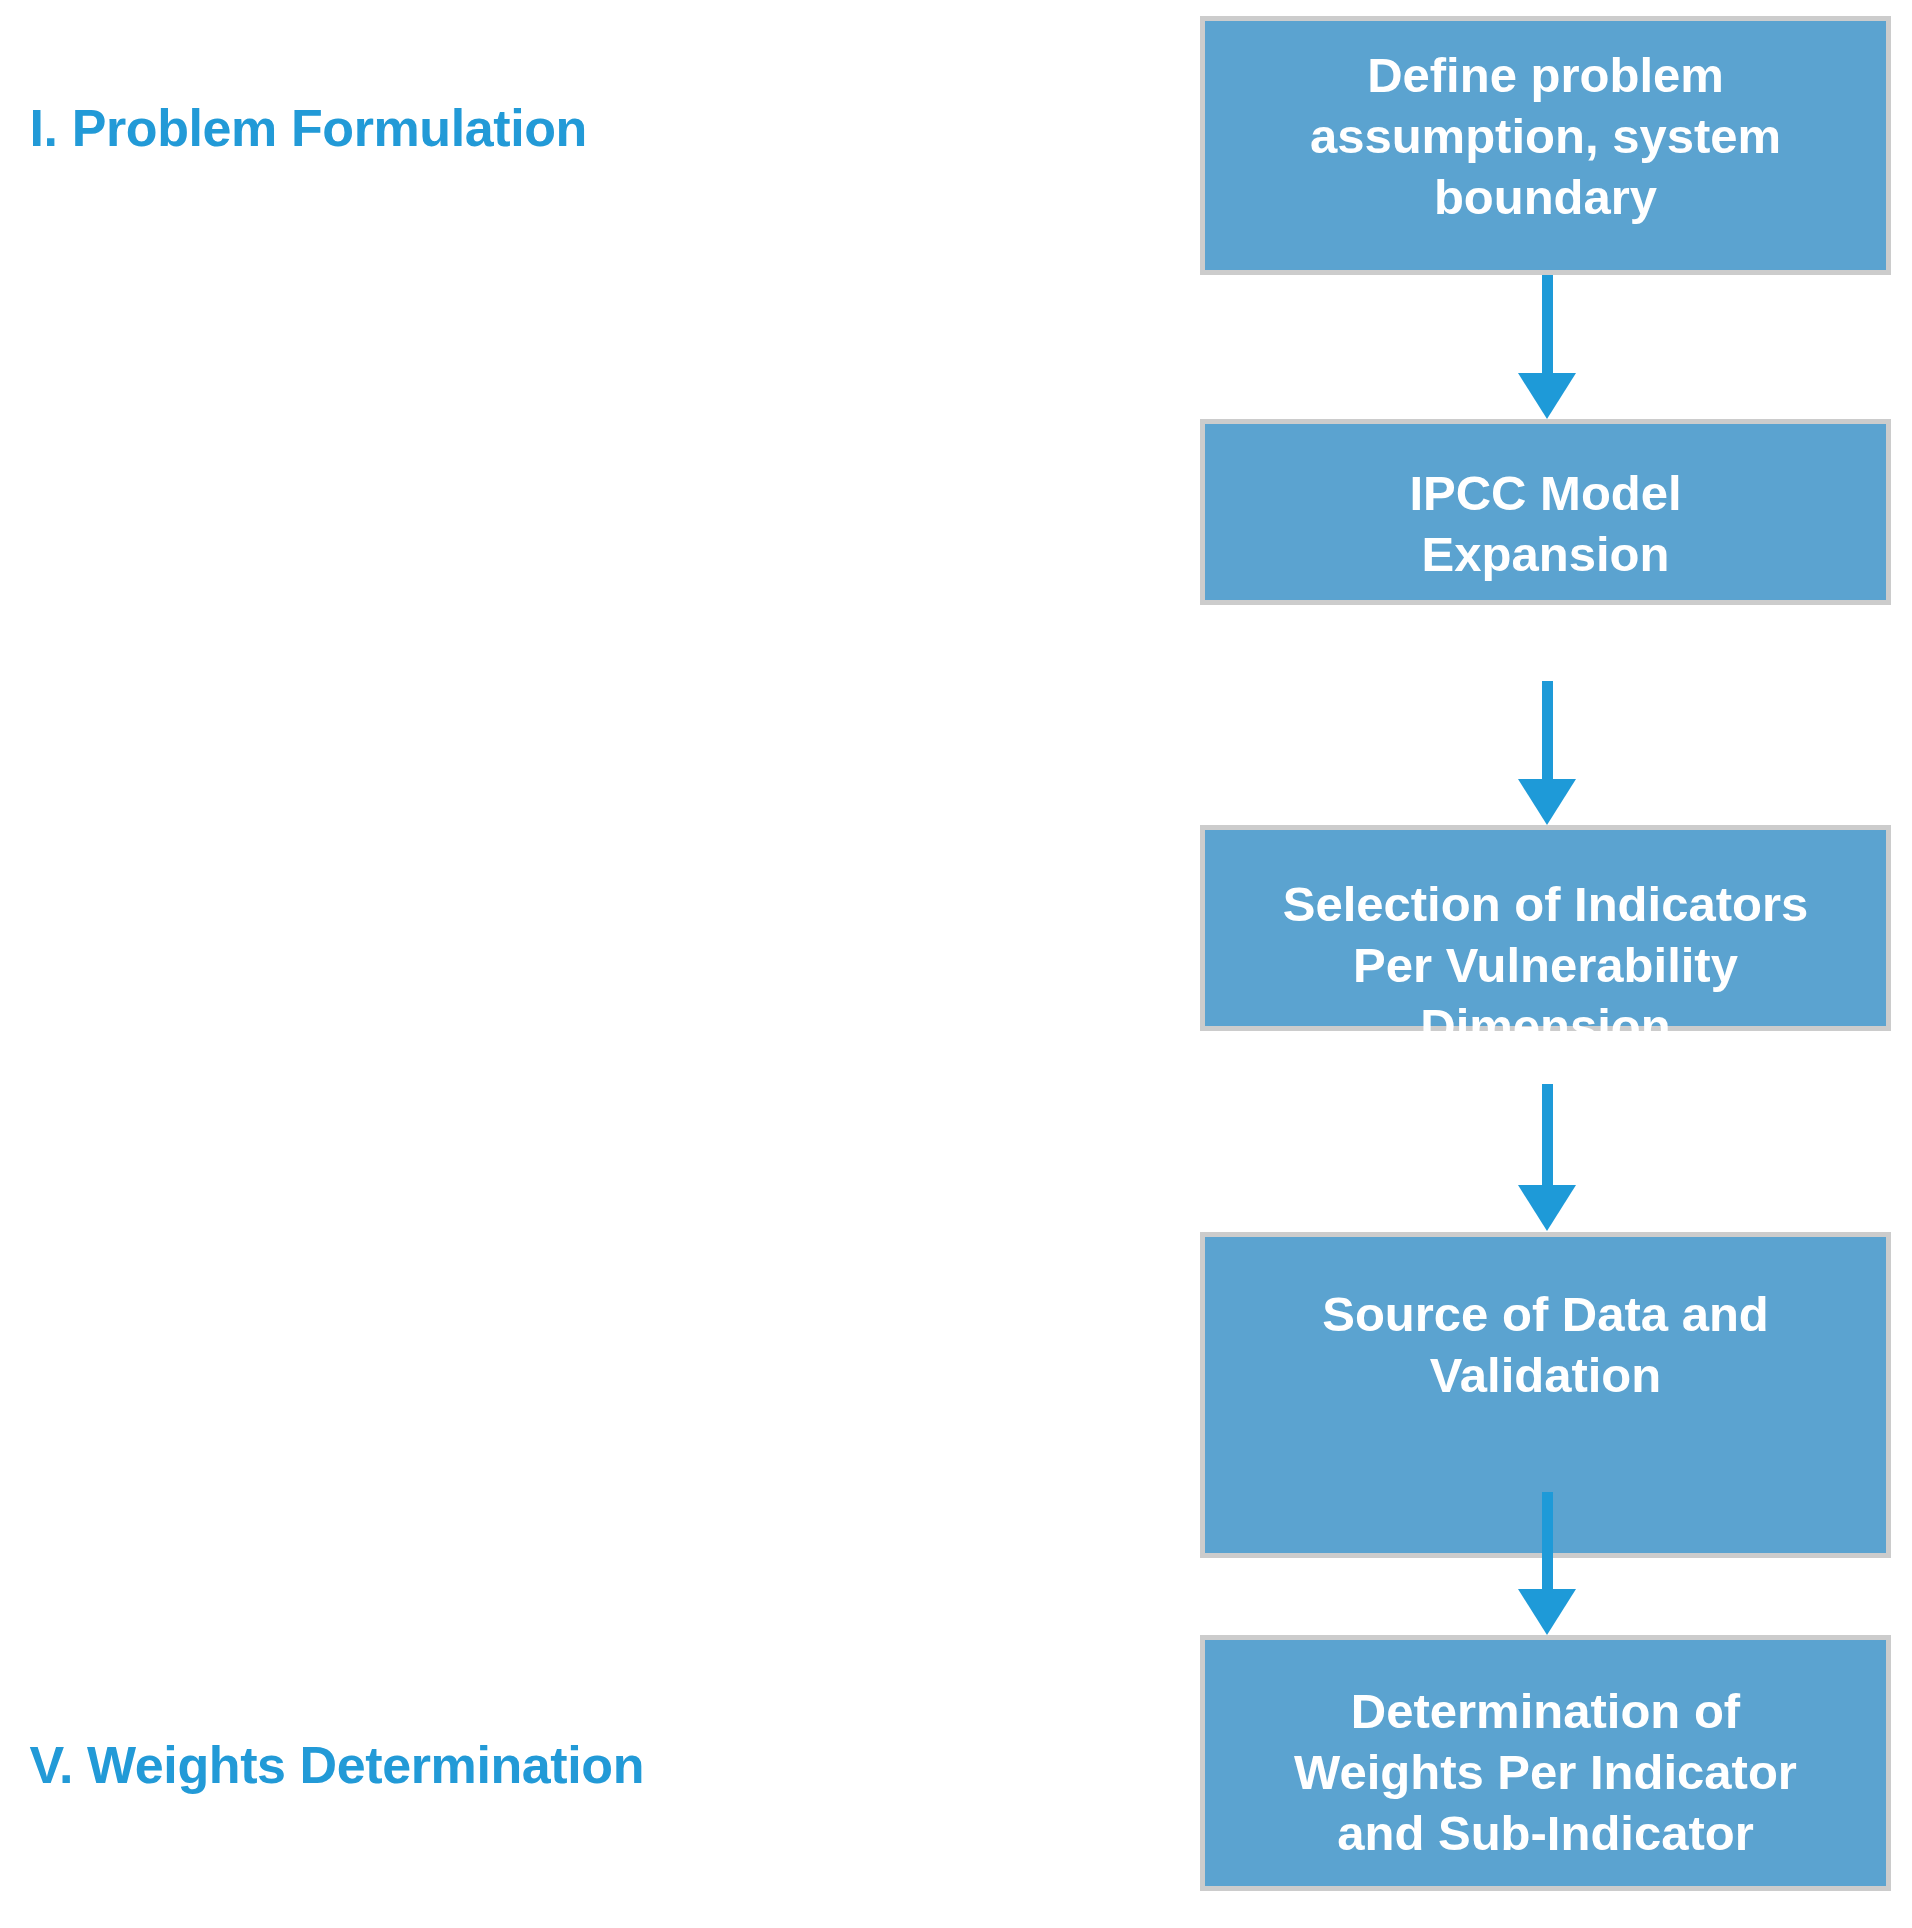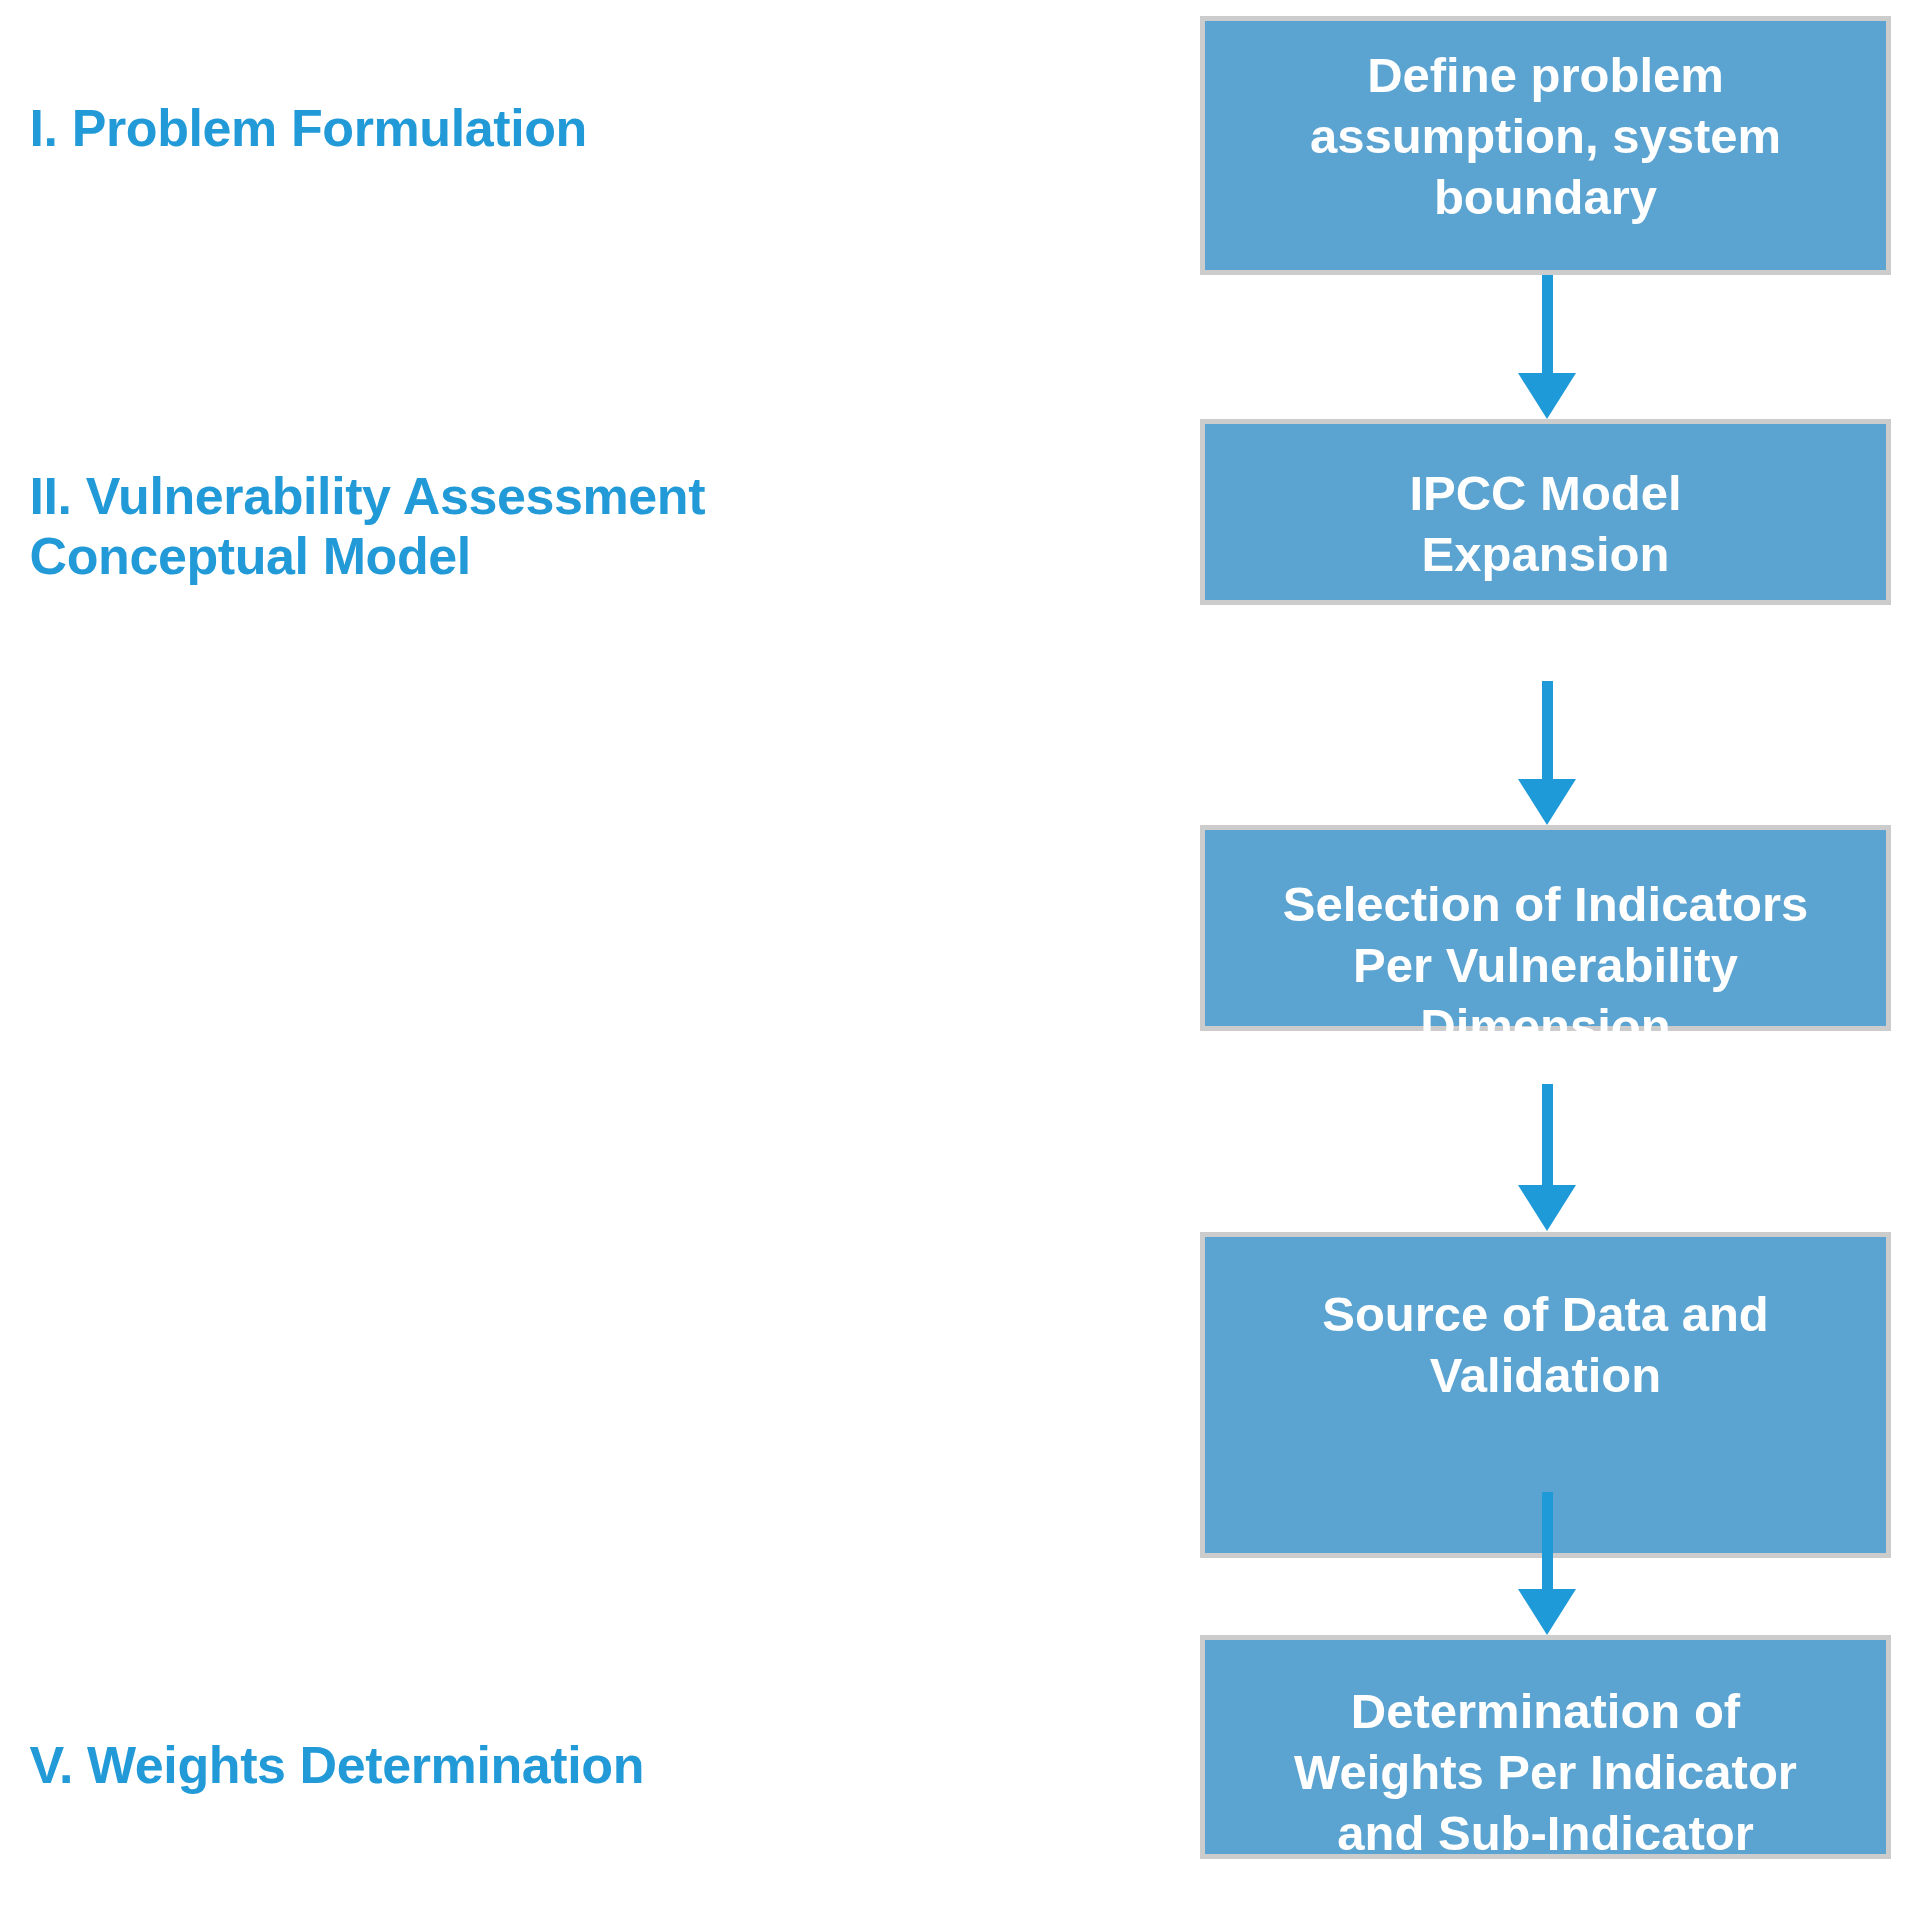"II. Vulnerability Assessment" div.stage-label { html: <div>II. Vulnerability Assessment Conceptual Model</div> -> none }
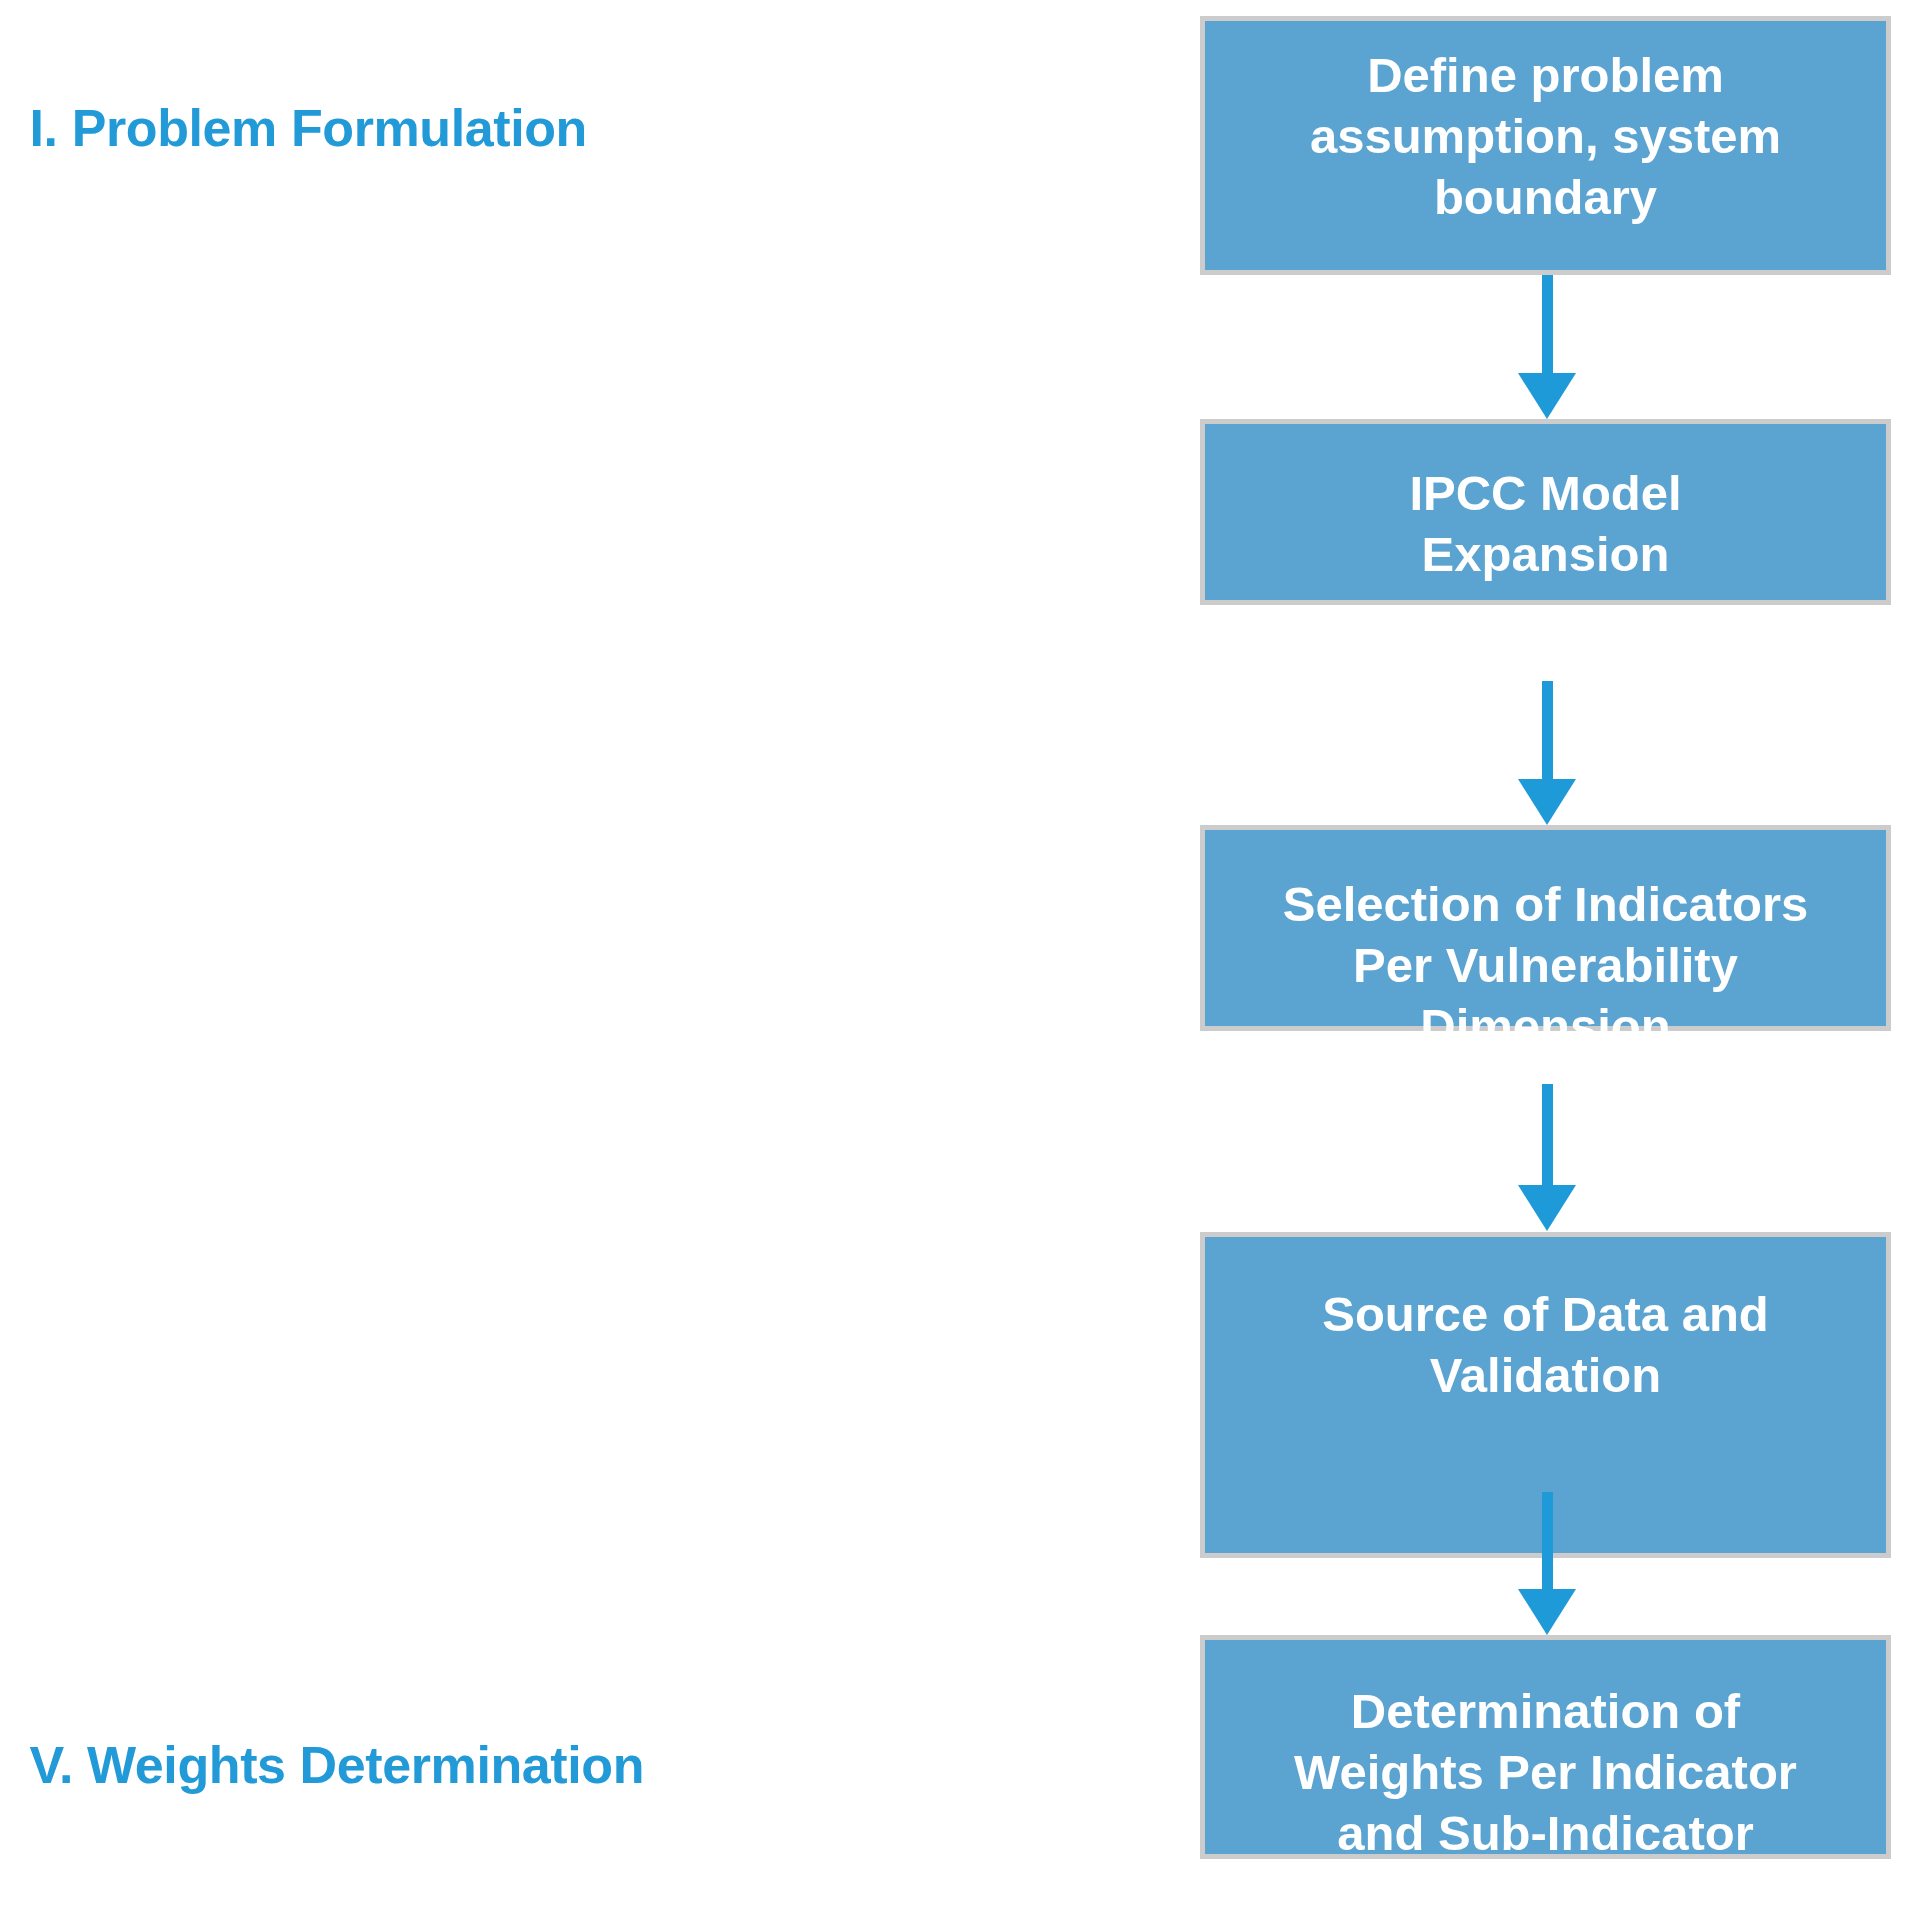"Determination of" #box-5 { height: 224px -> 256px }
